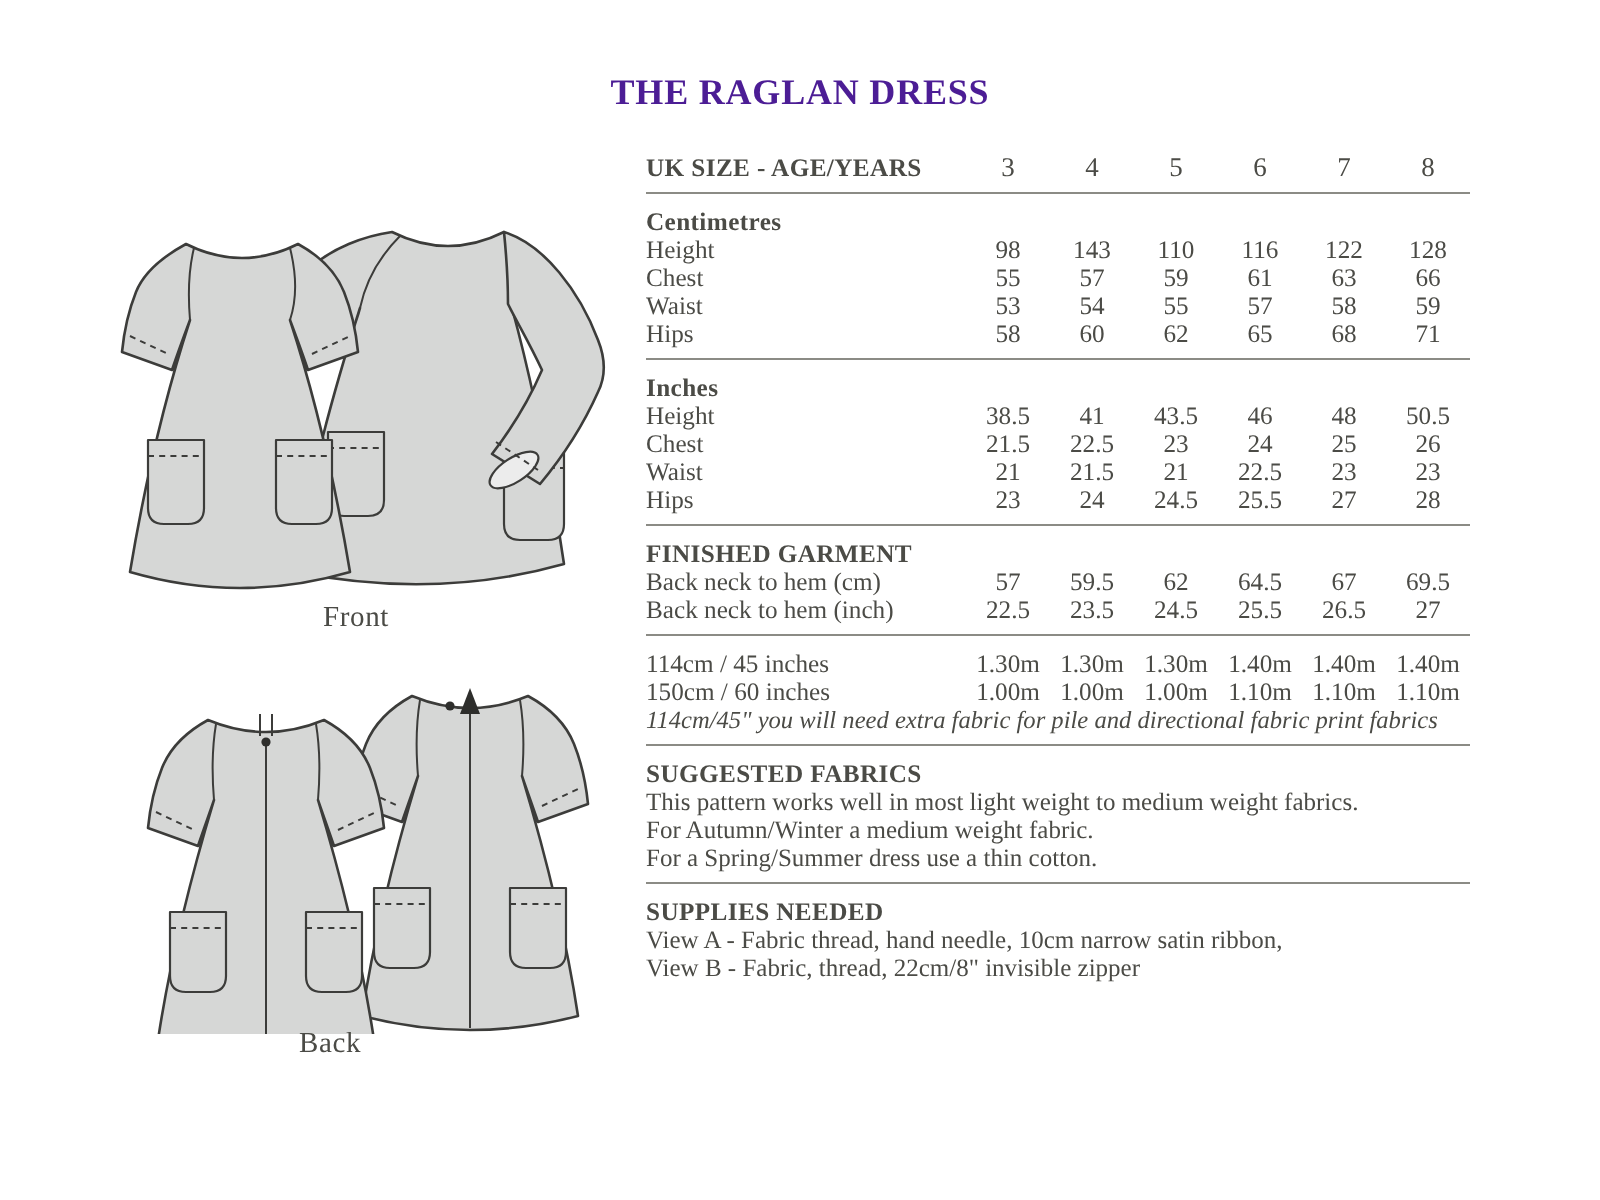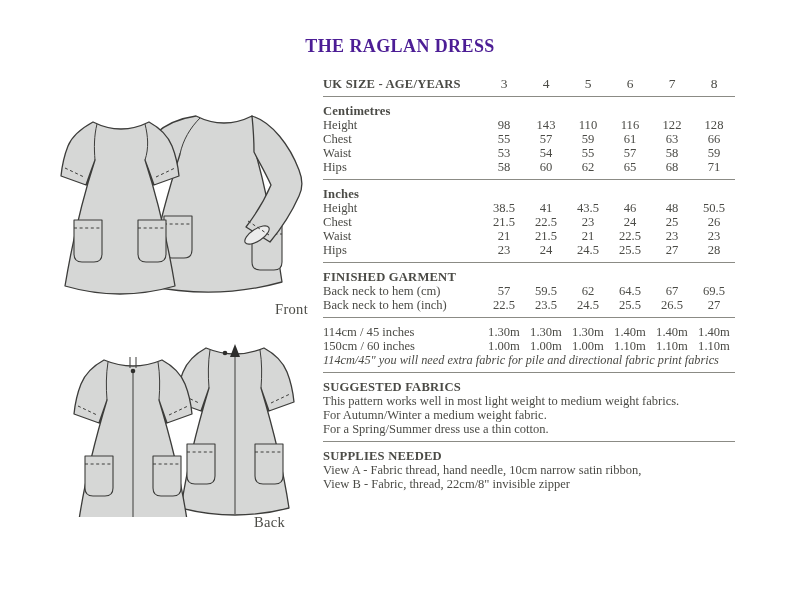"Front" .illus-label { text-align: right -> center }
